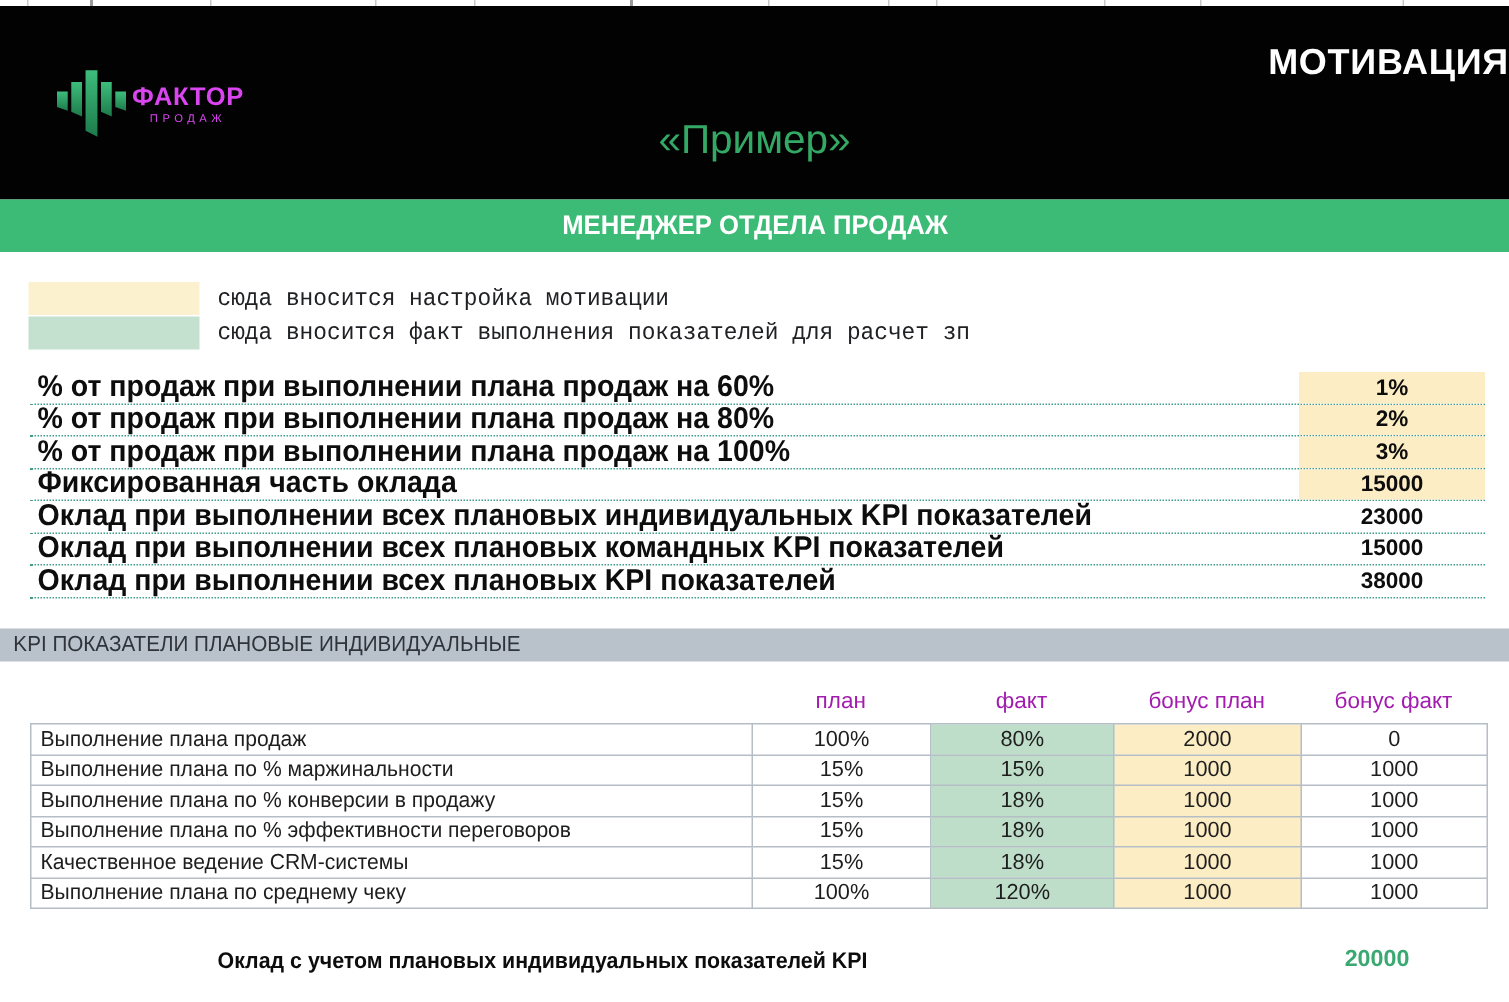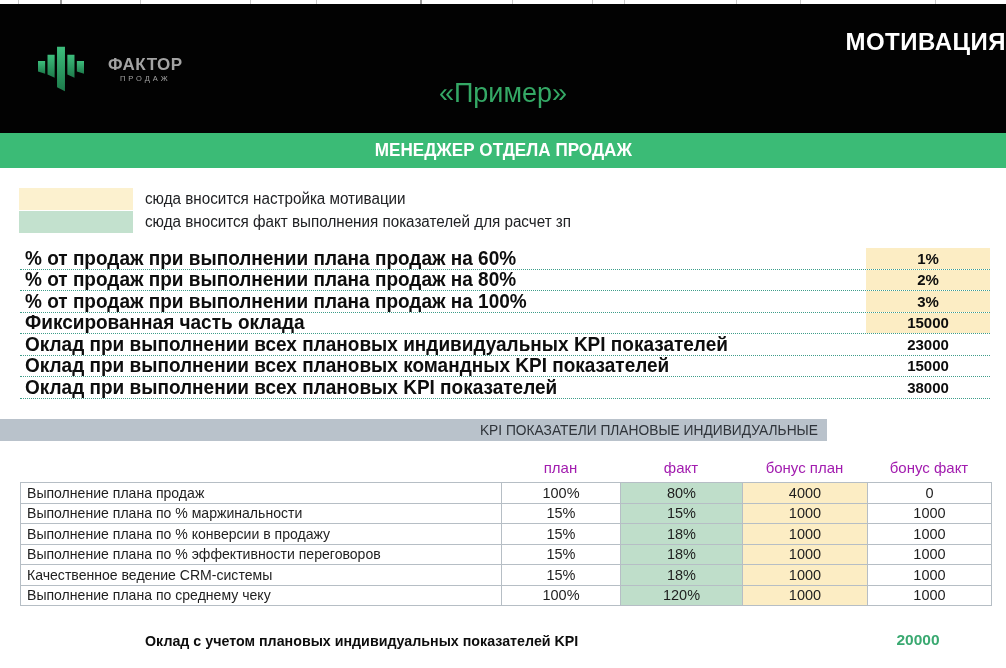"ФАКТОР" .logo-text { color: #a3a3a3 -> #d946ef; margin-left: 24px -> 4px }
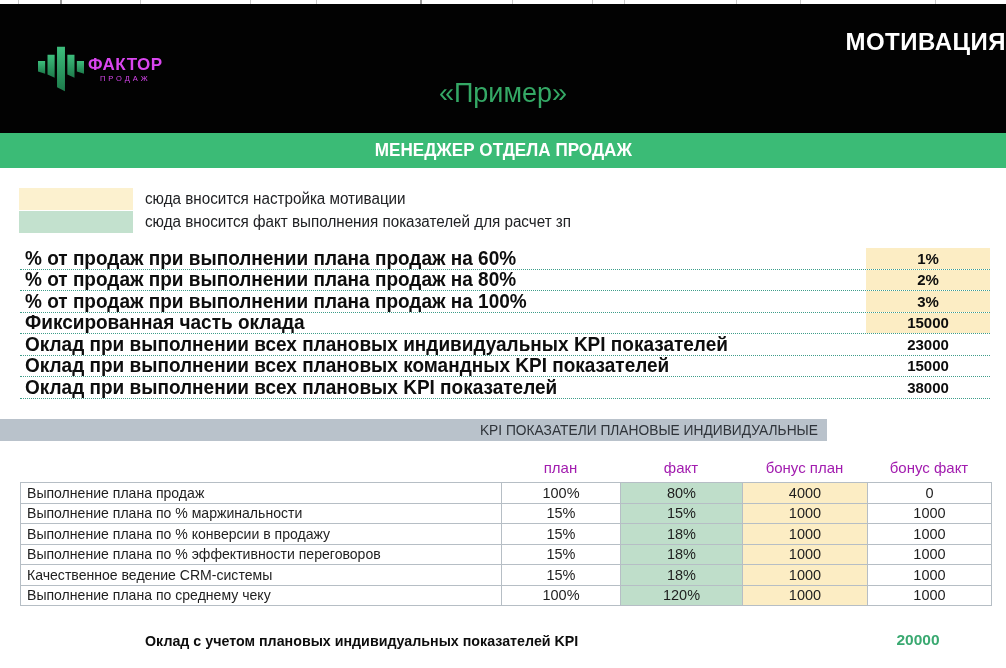"сюда вносится настройка мотивации" .legend { font-family: none -> Liberation Mono, monospace }
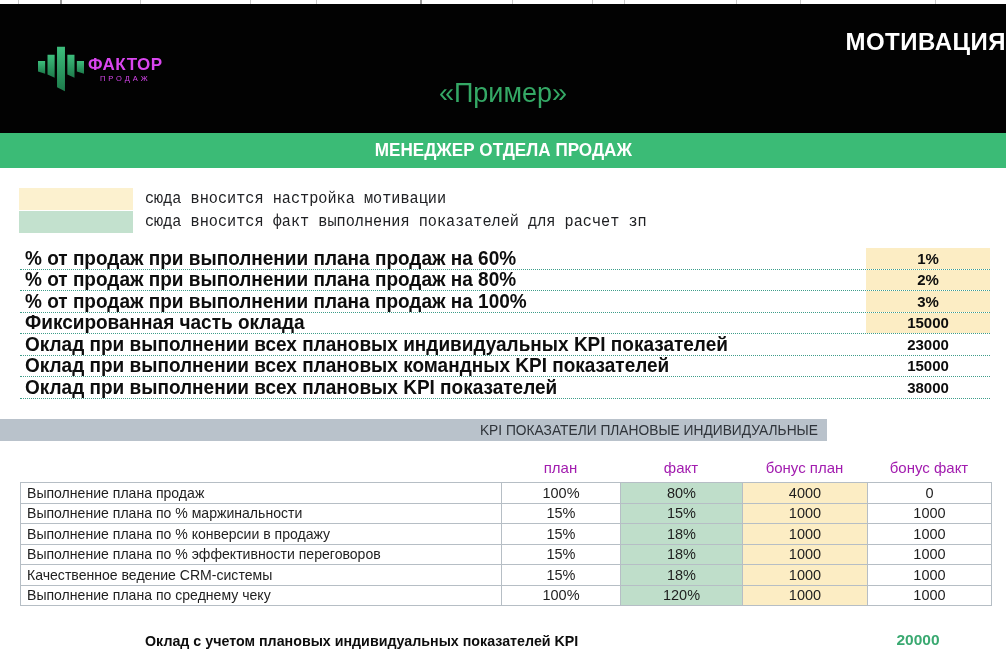"KPI ПОКАЗАТЕЛИ ПЛАНОВЫЕ ИНДИВИДУАЛЬНЫЕ" .kpi-banner { text-align: right -> left; width: 827px -> 1006px }
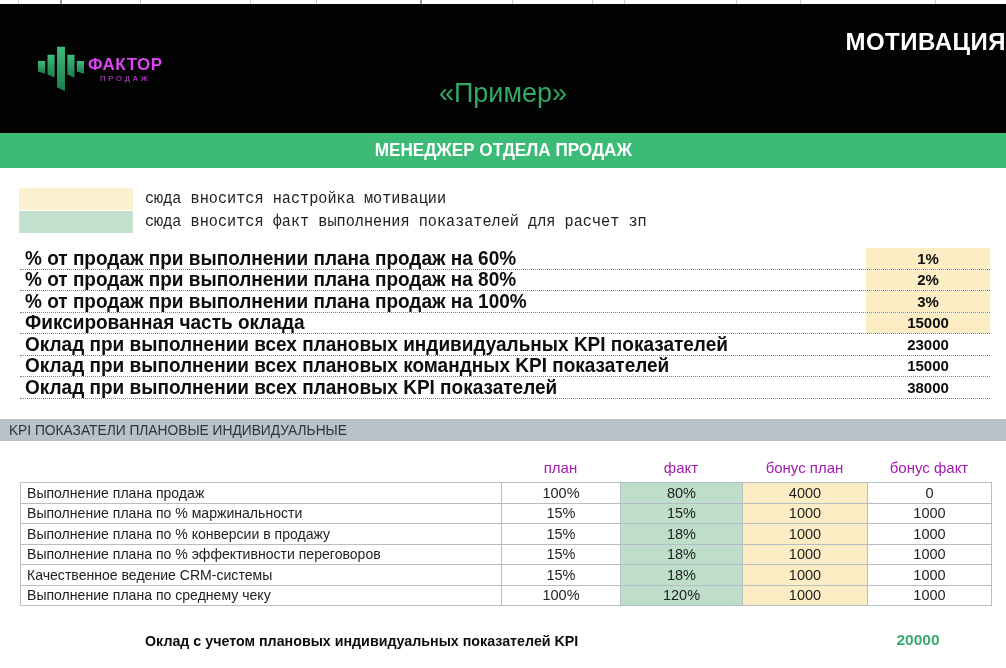"4000" td.k-val { text: 4000 -> 2000 }
